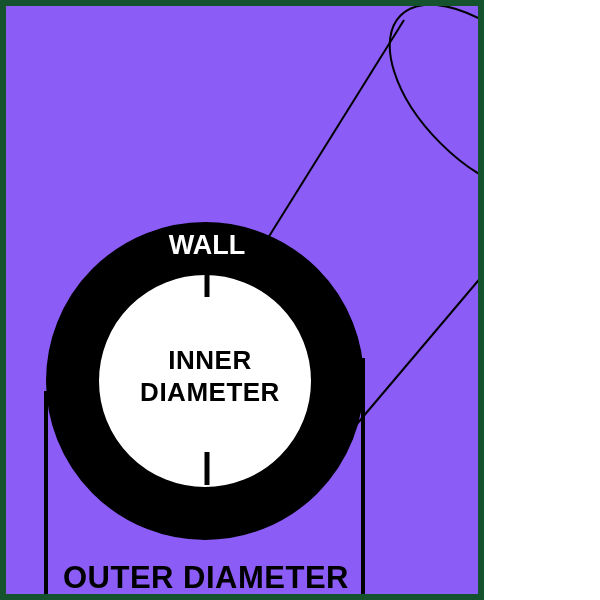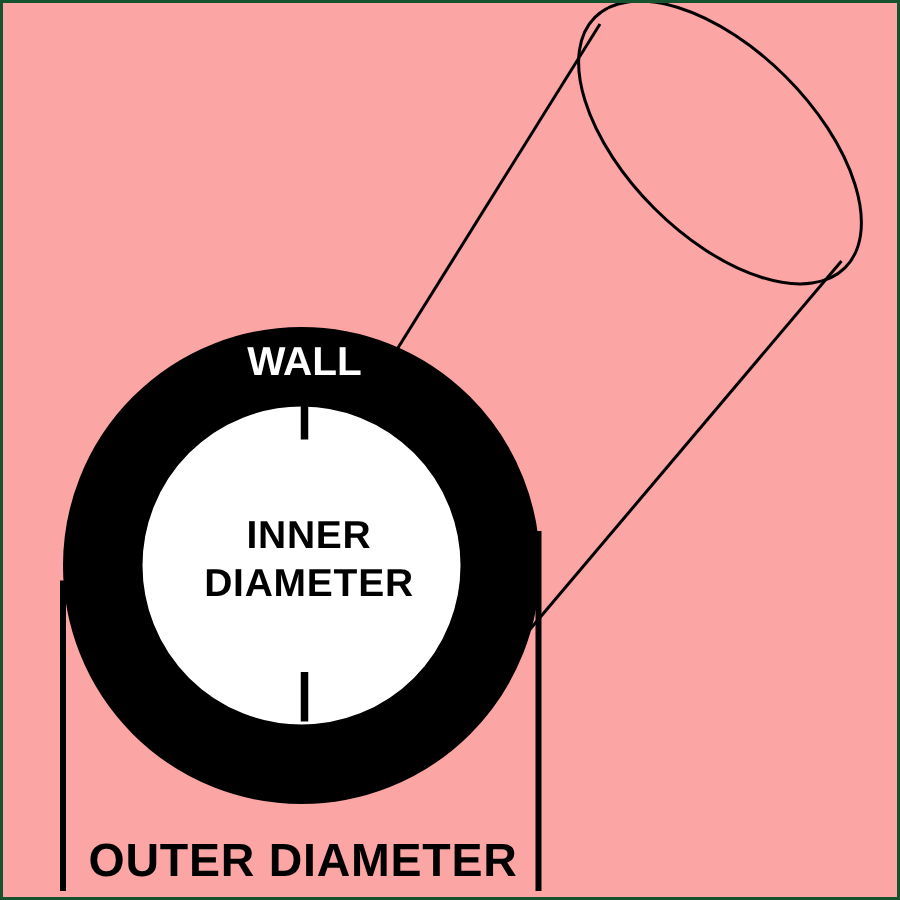"WALL" .canvas-wrap { background: #fca5a5 -> #8b5cf6; border: 2px solid #14532d -> 6px solid #14532d; width: 600px -> 484px }
